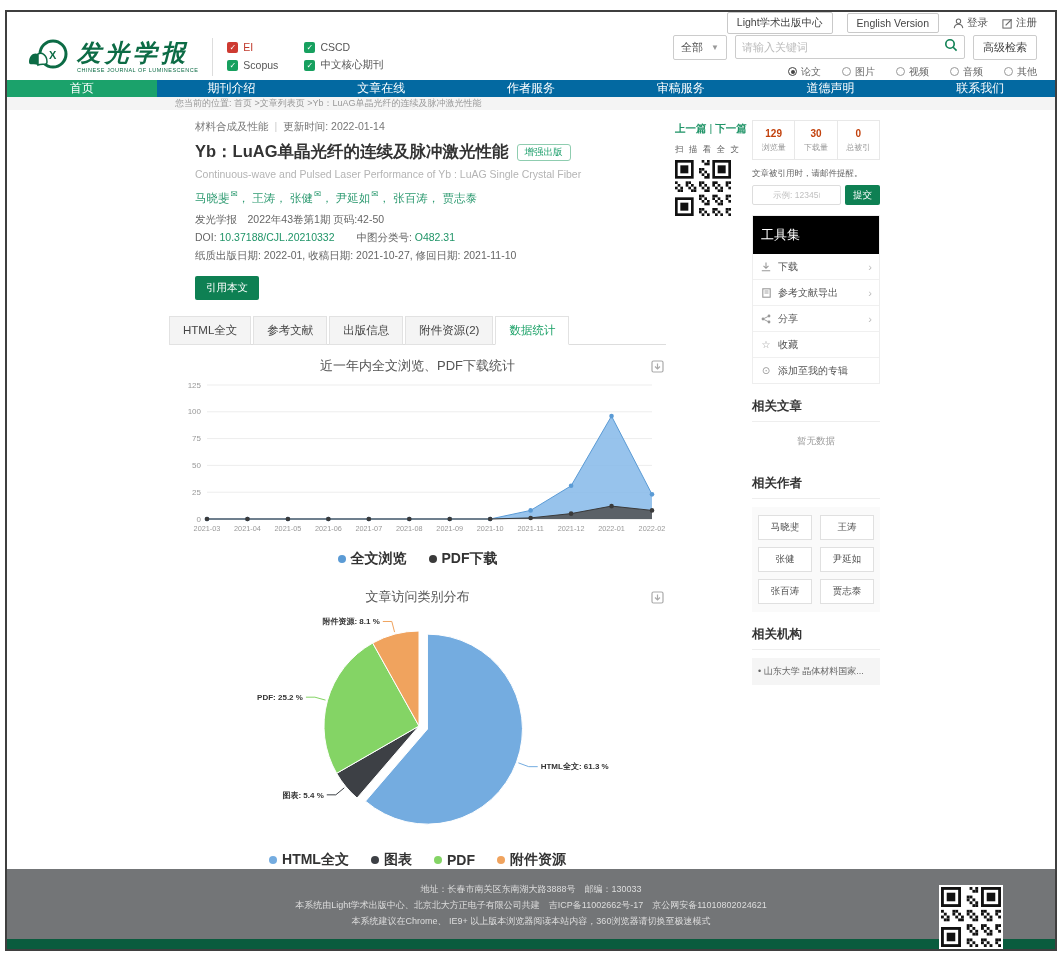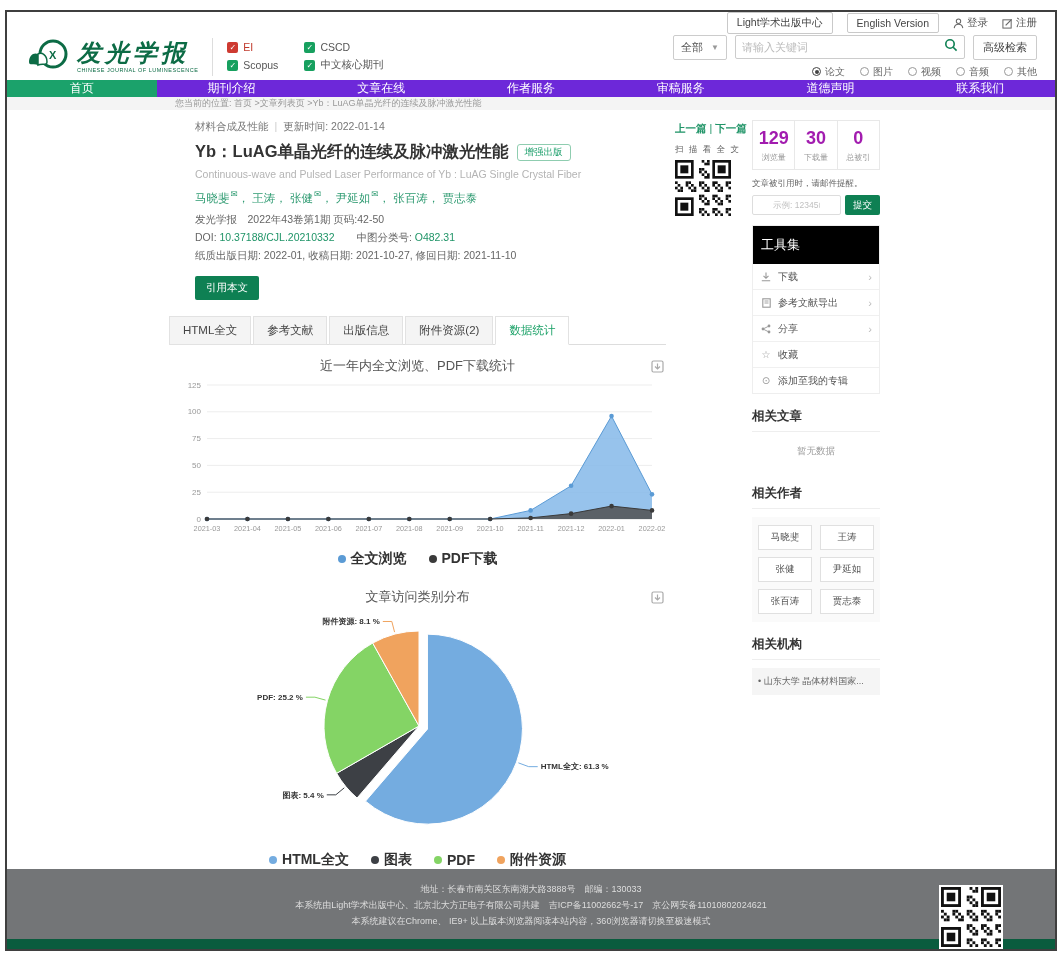"论文" .types-row { gap: 15px -> 21px }
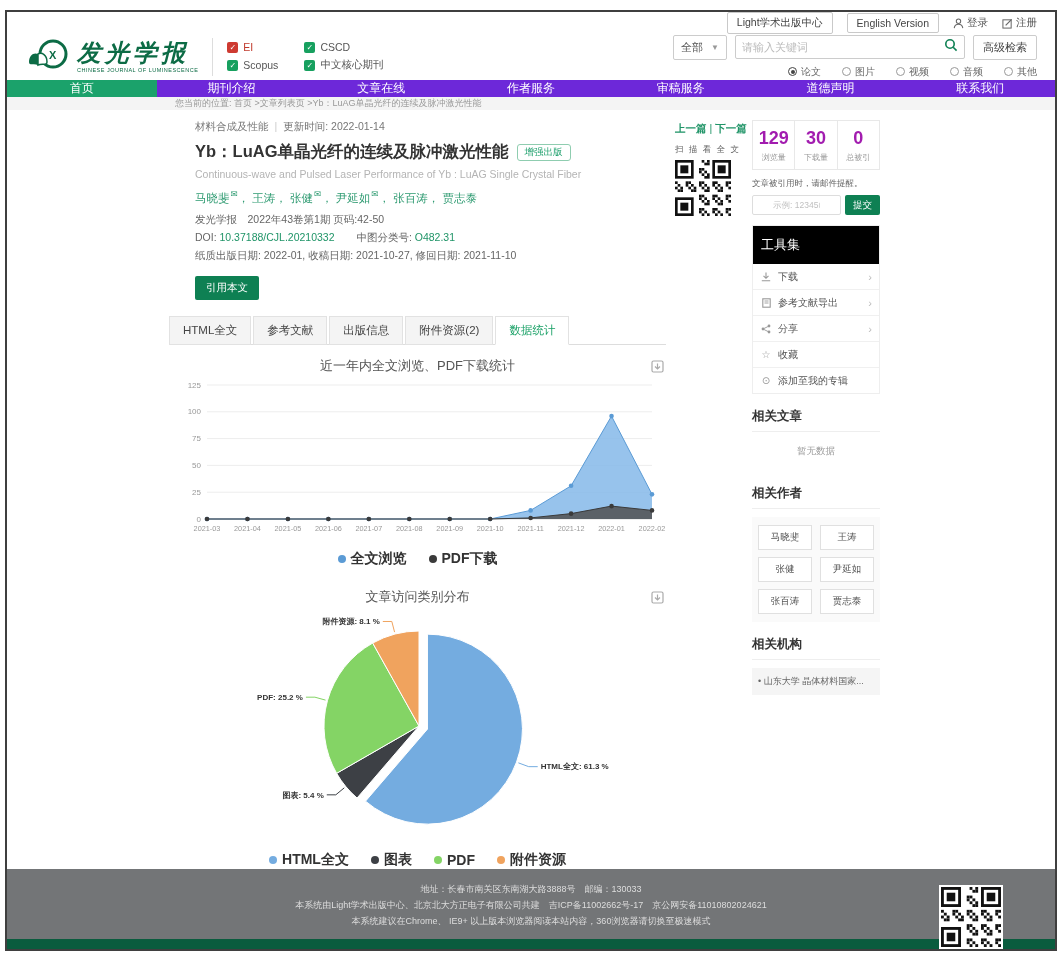"首页" .nav { background: #6d28d9 -> #0369a1 }
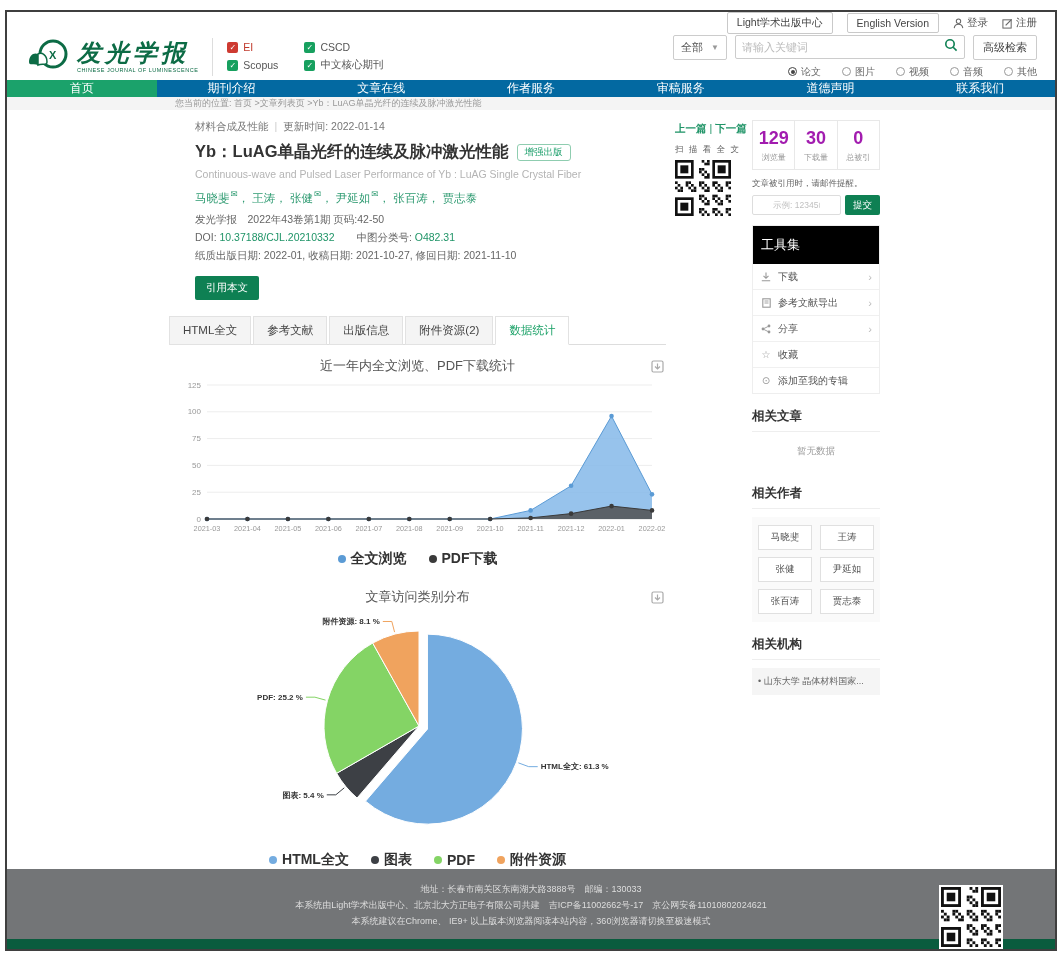"129" .stat .v { color: #a21caf -> #c2410c; font-size: 18px -> 10px }
